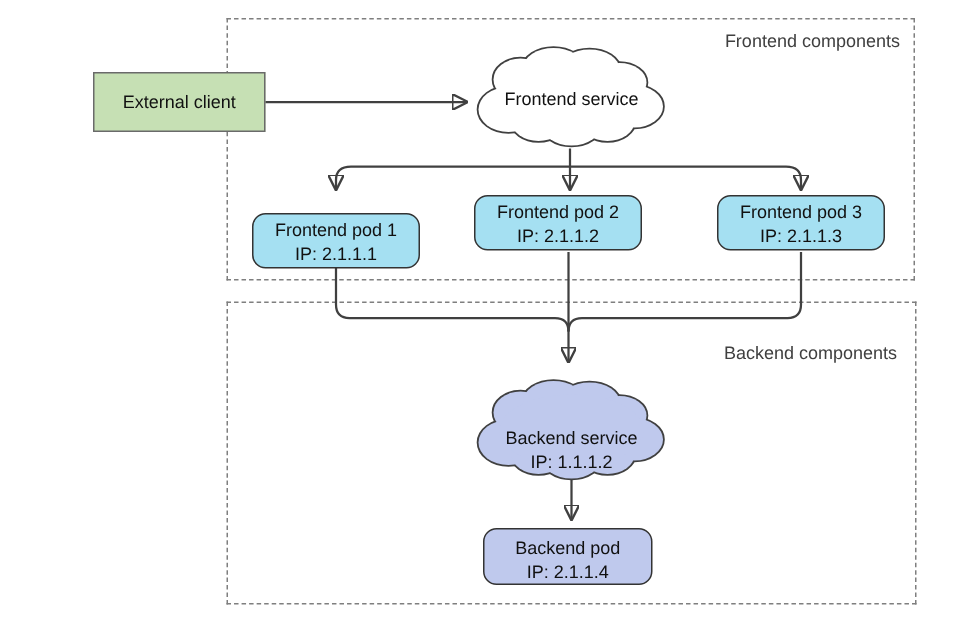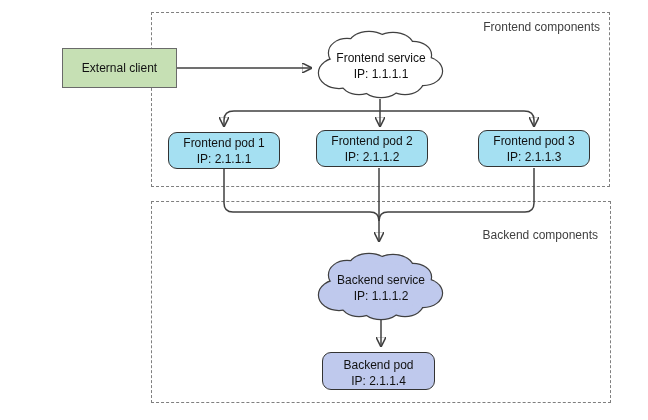"IP: 1.1.1.1" div { html: <div>IP: 1.1.1.1</div> -> none }
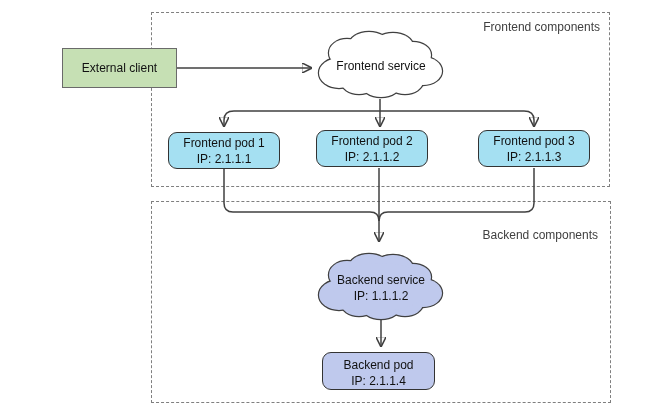"Frontend pod 1" div.abs { top: 132px -> 142px }
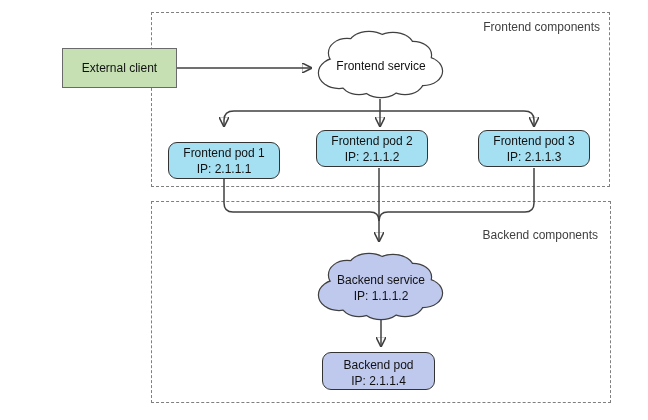"Backend service" div.cloud-label { top: 288px -> 300px }
